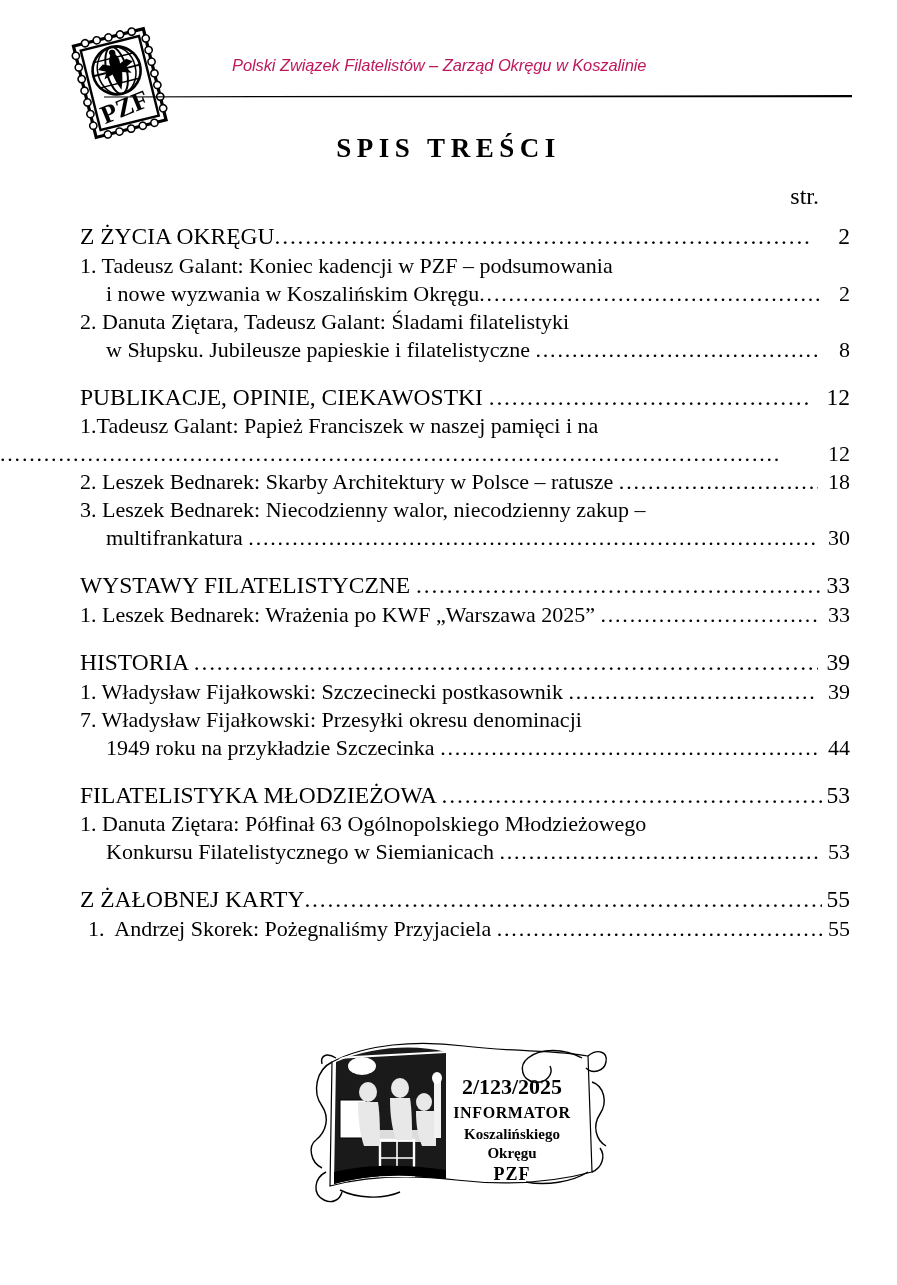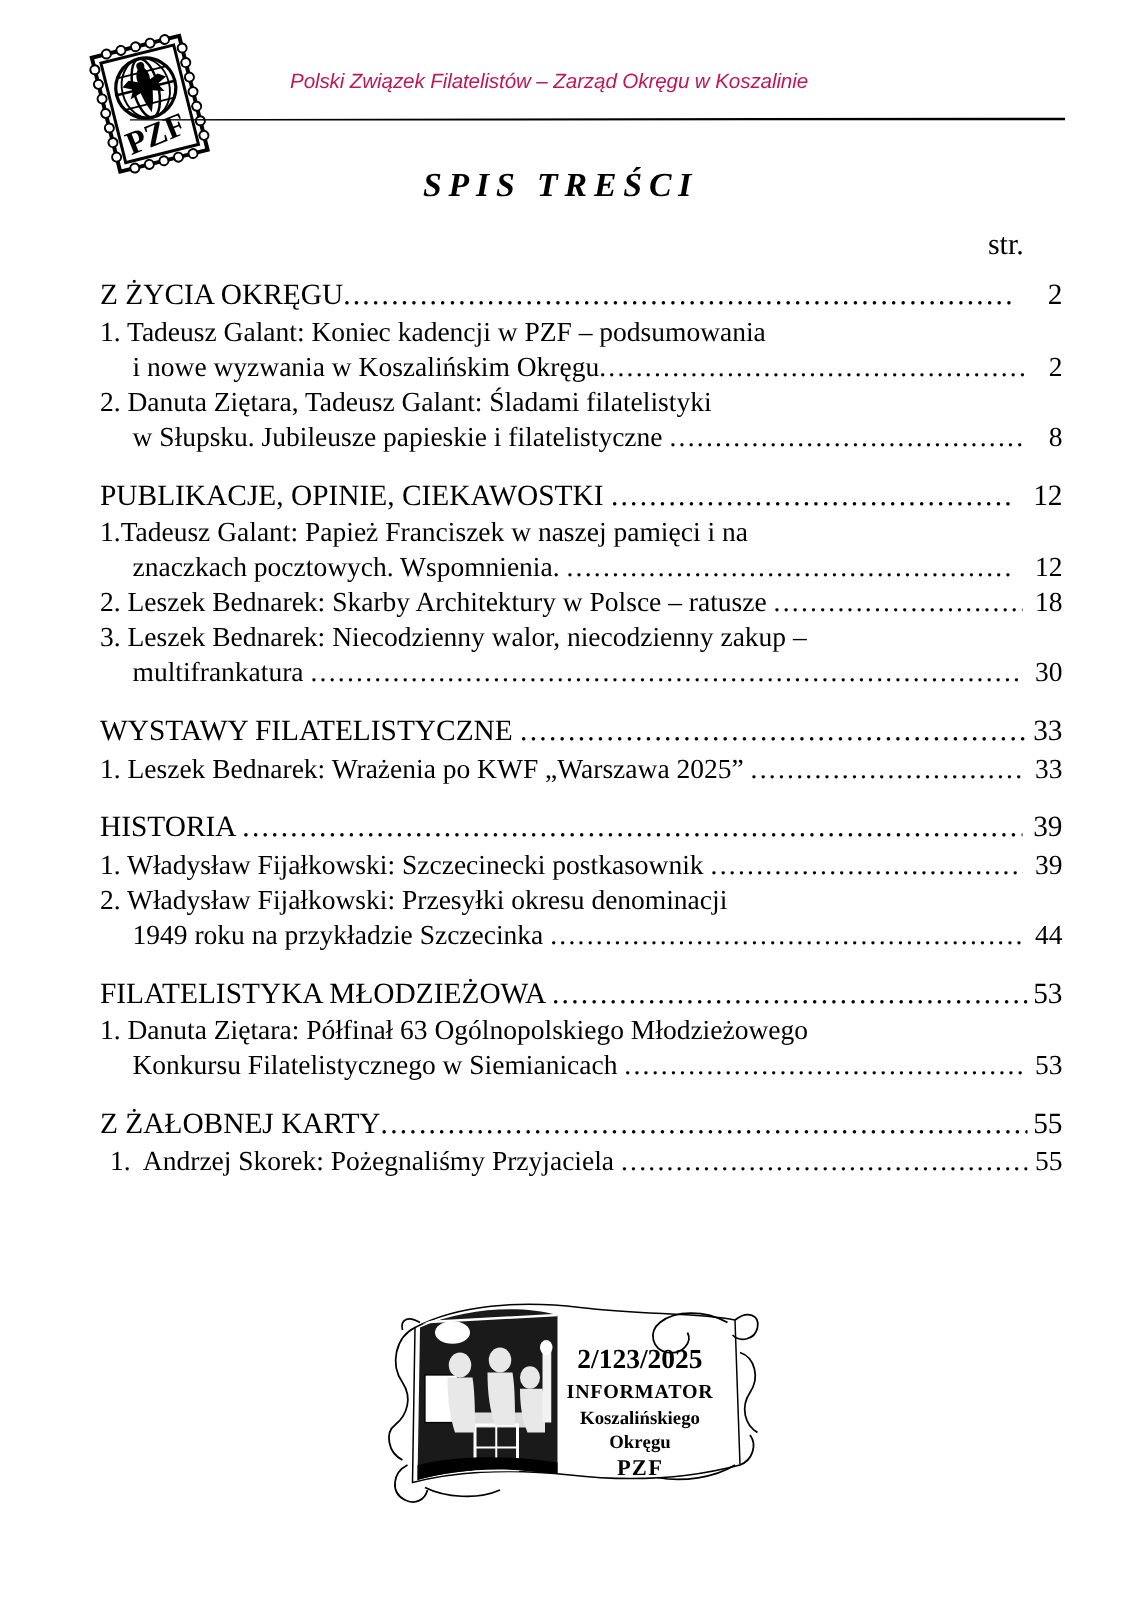"SPIS TREŚCI" .doc-title { font-style: italic -> none }
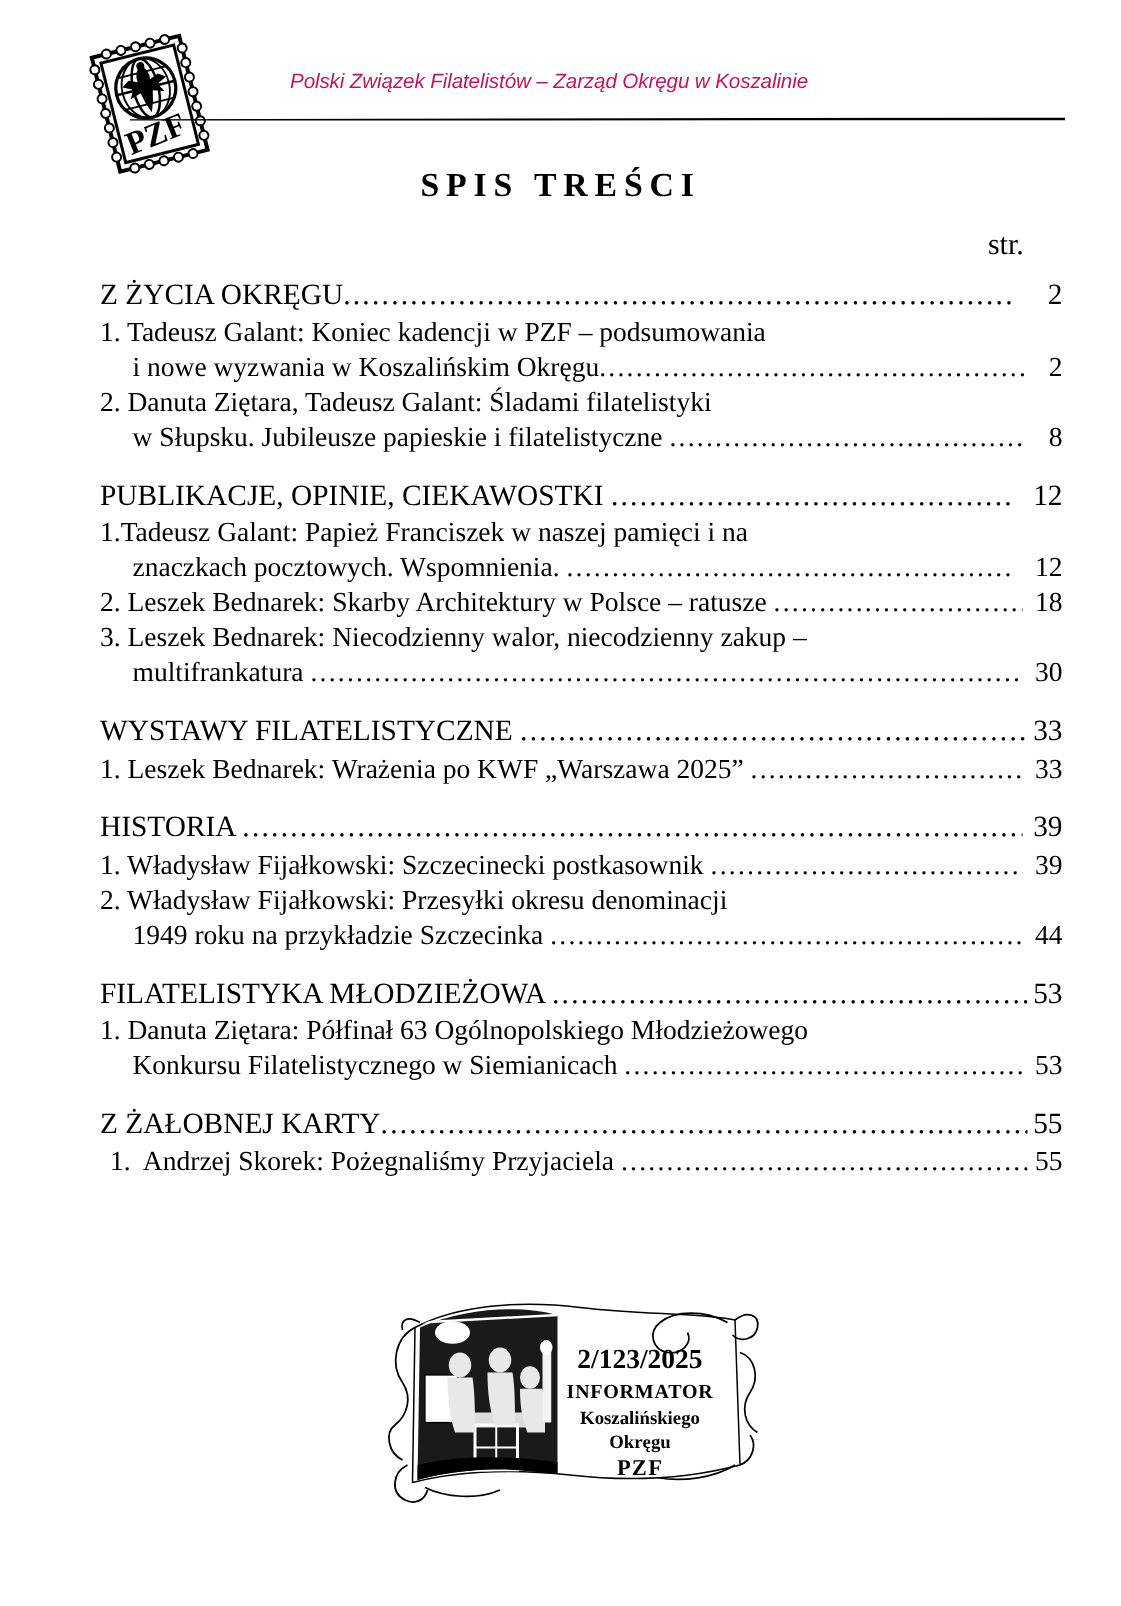"znaczkach pocztowych. Wspomnienia." span.text { html: <span>znaczkach pocztowych. Wspomnienia. </span> -> none }
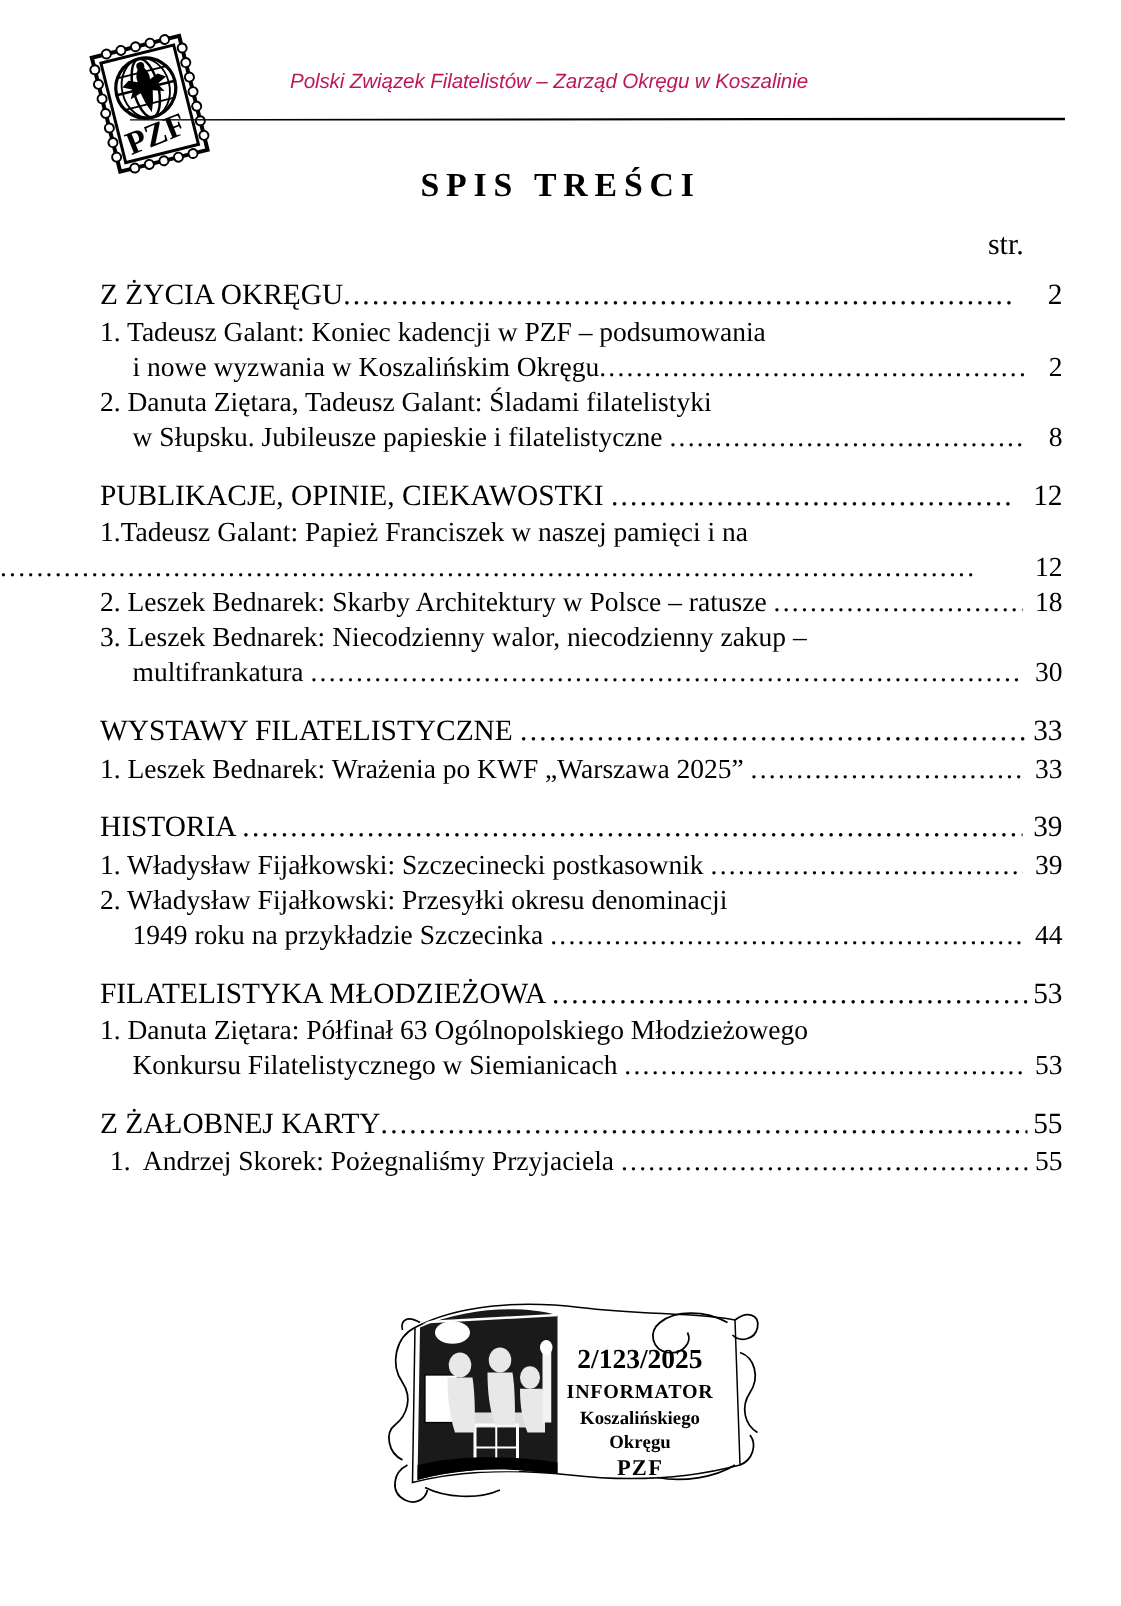"2. Władysław Fijałkowski: Przesyłki" span.text { text: 2 -> 7 }
